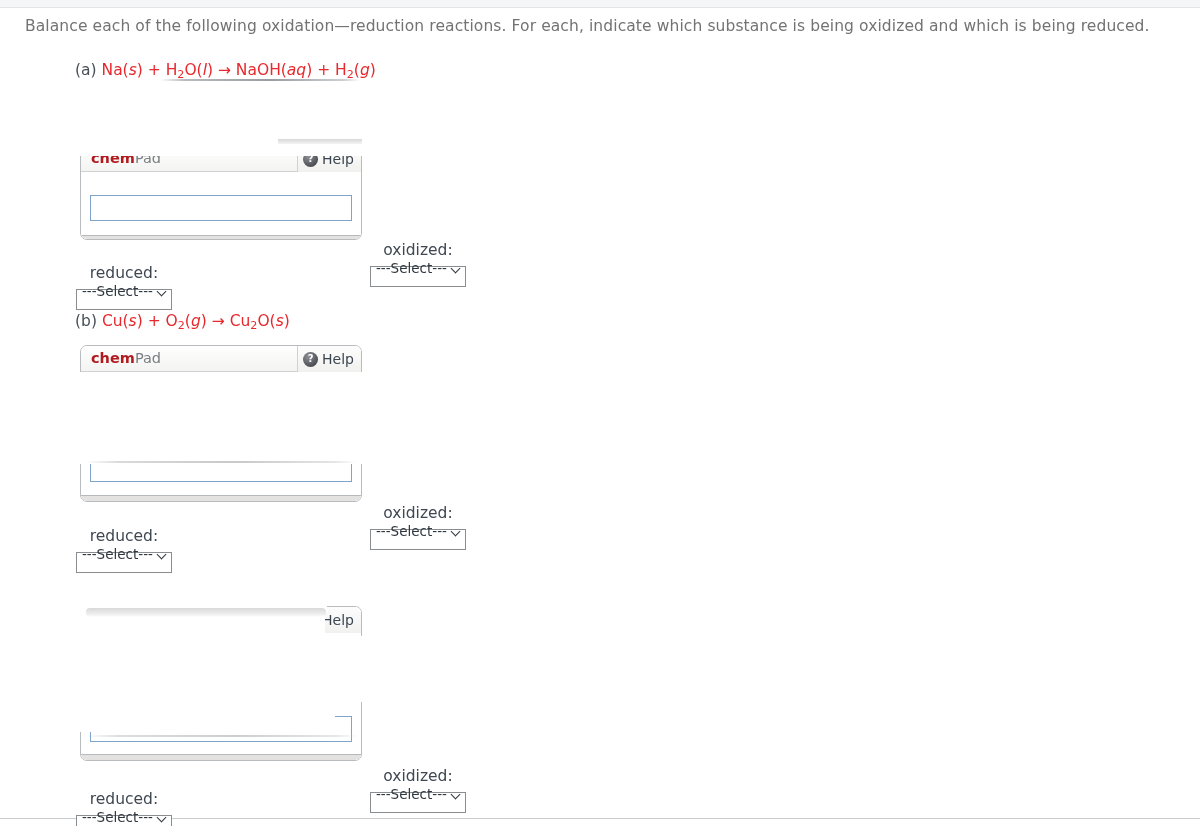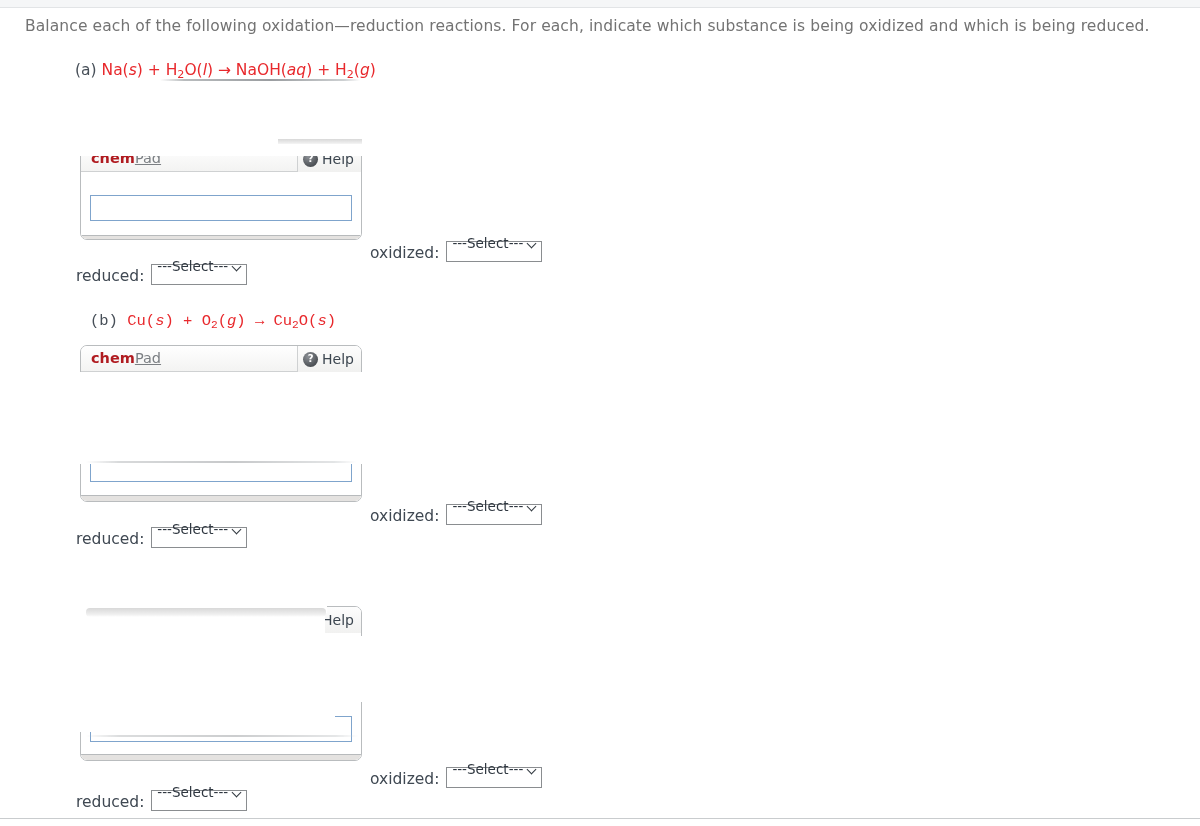"Pad" .chempad-brand .b2 { text-decoration: underline -> none }
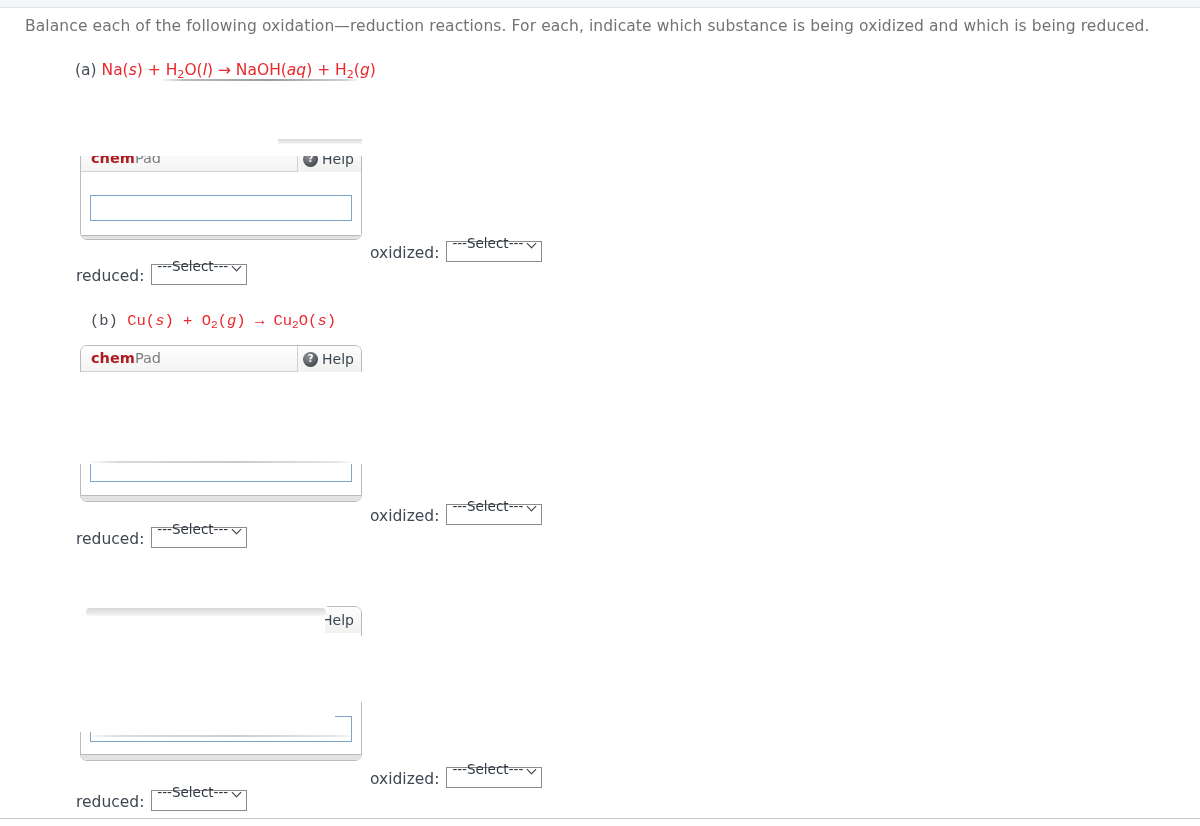"oxidized:" .field-row { align-items: flex-end -> center; flex-direction: none -> column }
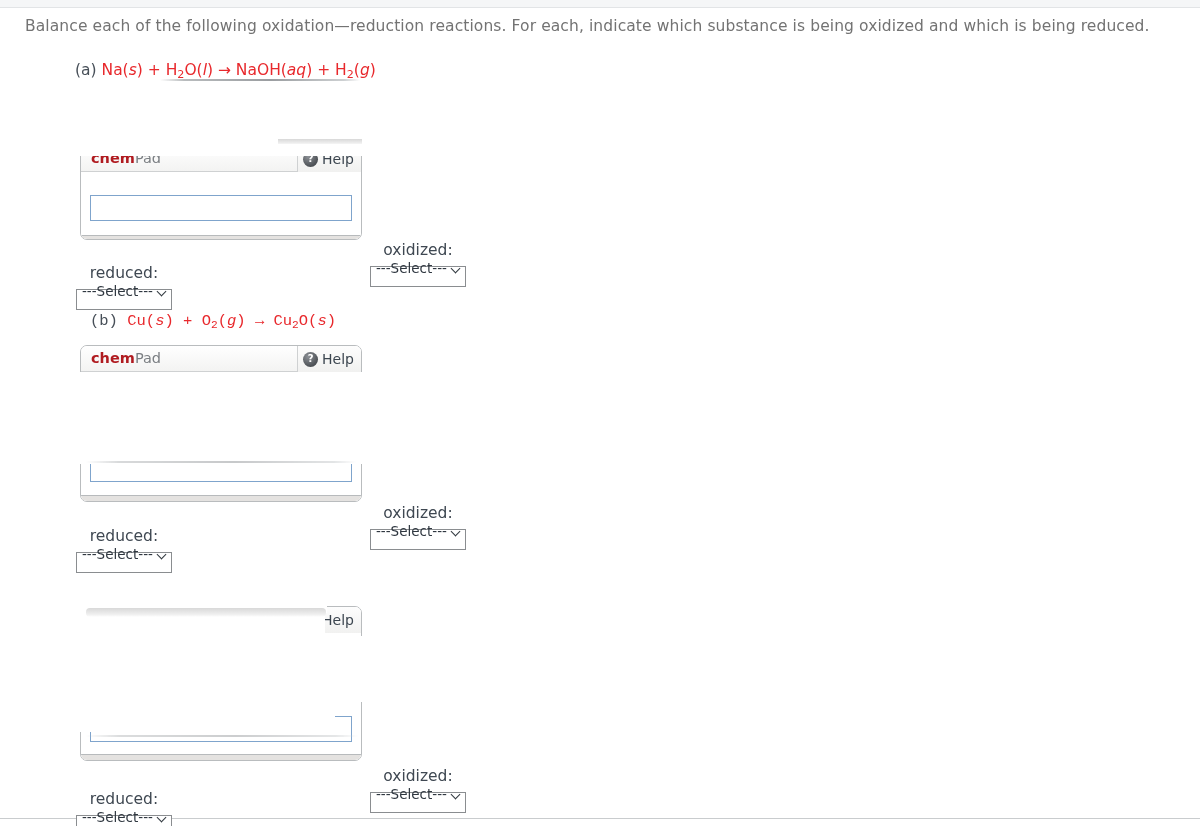"(b) Cu(s) + O2(g) →" div.eq { font-family: Liberation Mono, monospace -> none; left: 90px -> 75px }
